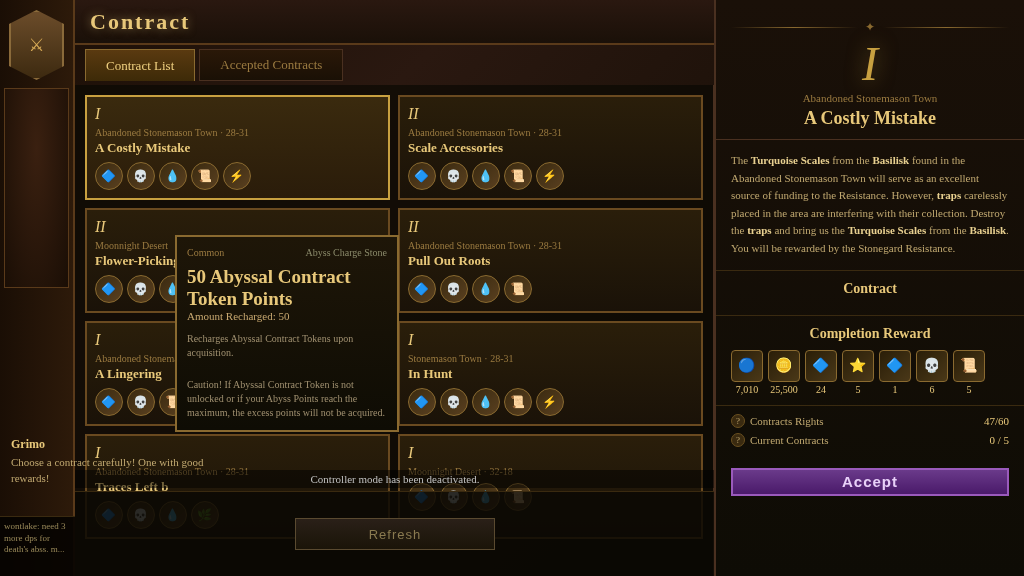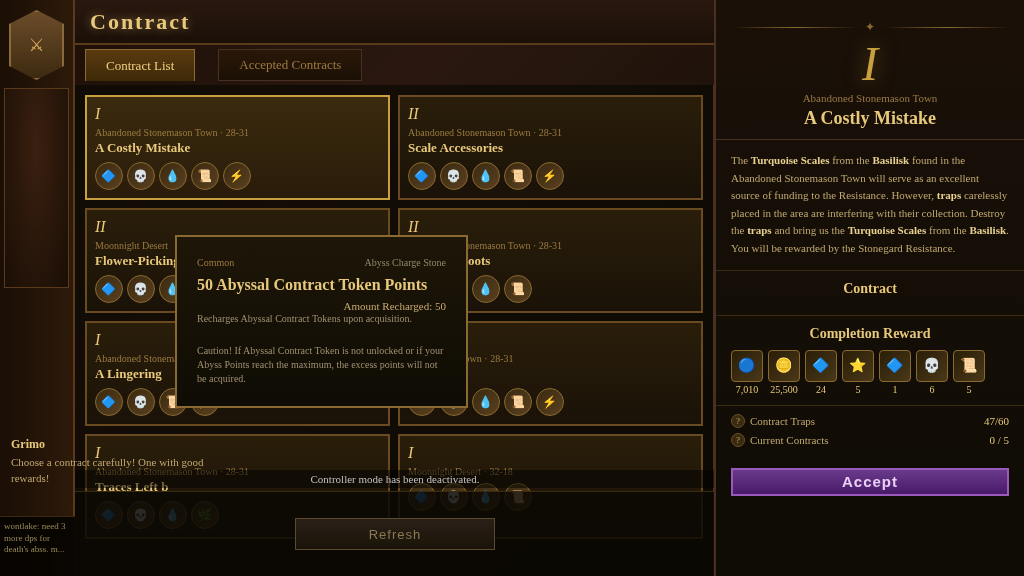"Contract List" .tab-bar { gap: 23px -> 4px }
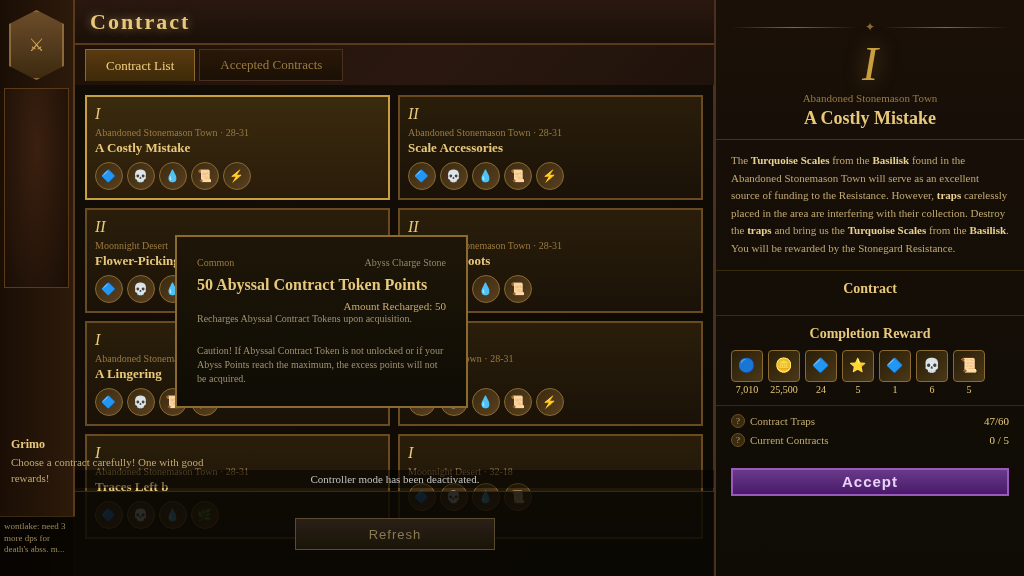"Common" .tooltip-overlay { padding: 20px -> 10px; width: 293px -> 224px }
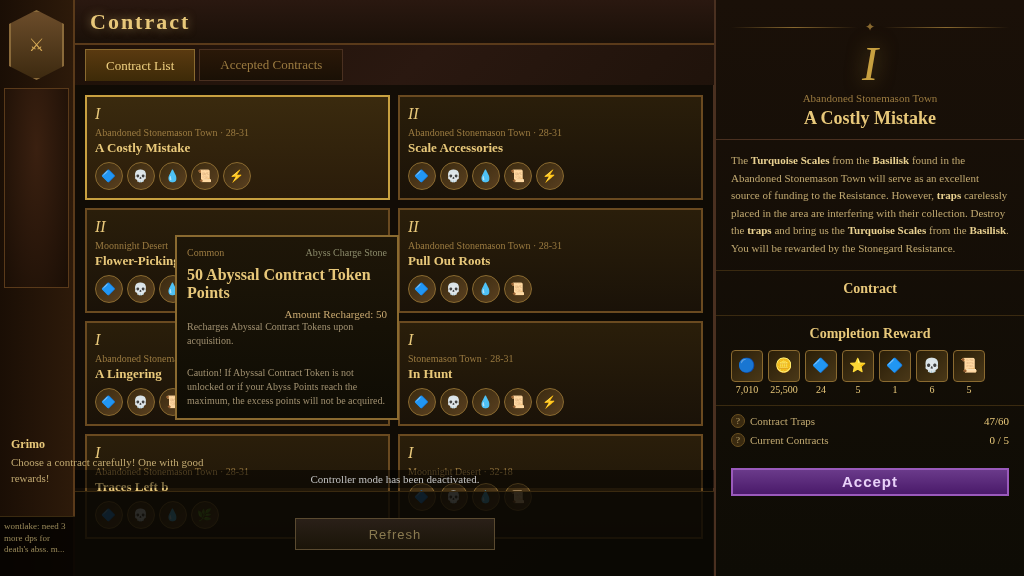"50 Abyssal Contract Token Points" .tooltip-title { font-size: 16px -> 19px; margin-bottom: 6px -> none }
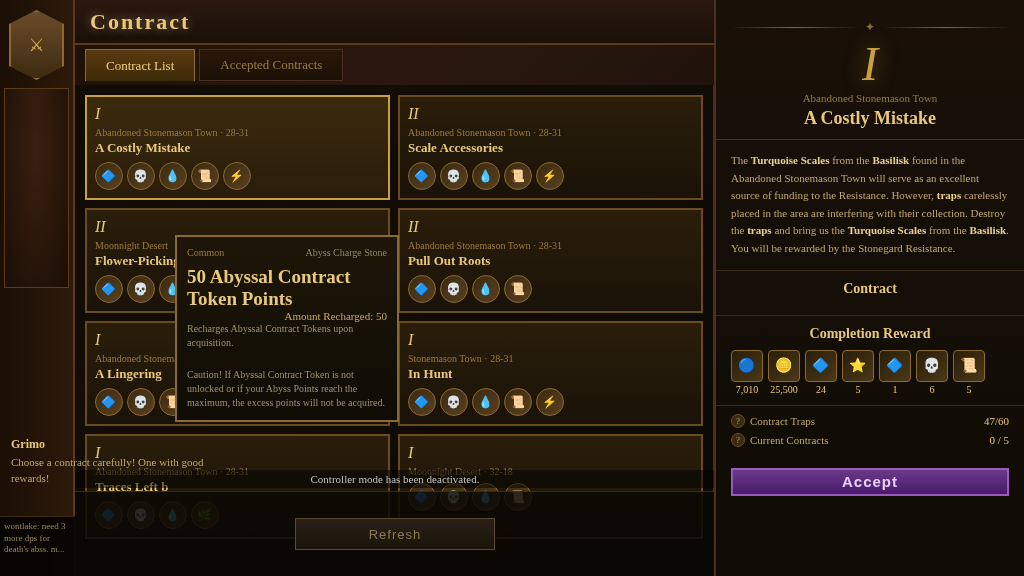"Amount Recharged: 50" .tooltip-label { margin-bottom: 0 -> 10px; text-align: right -> none }
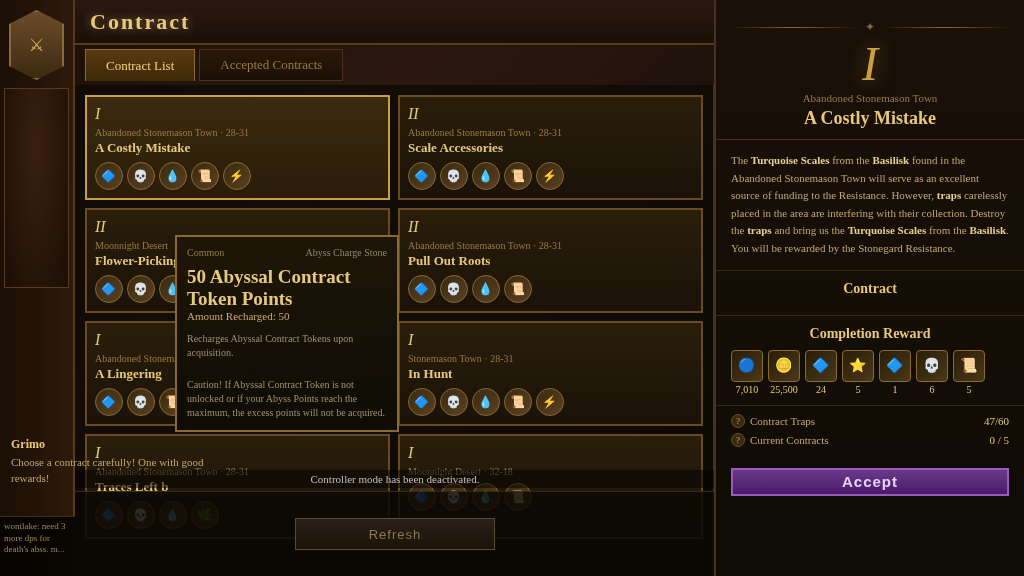"Contract Traps" span { text: Contract Traps -> Contracts Rights }
